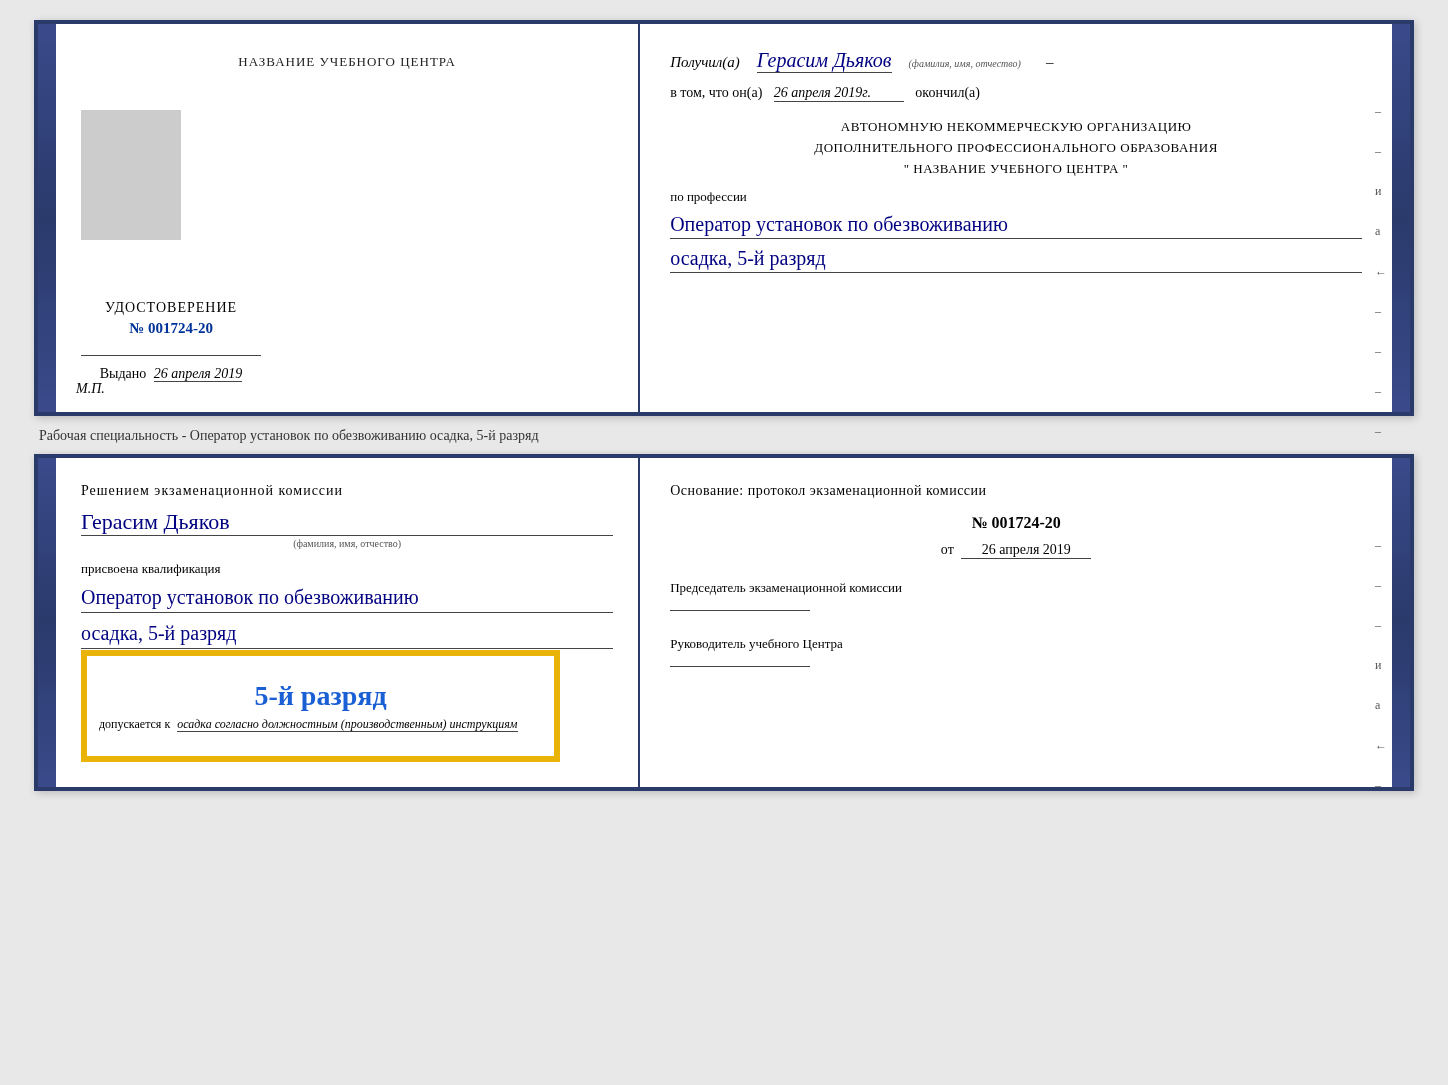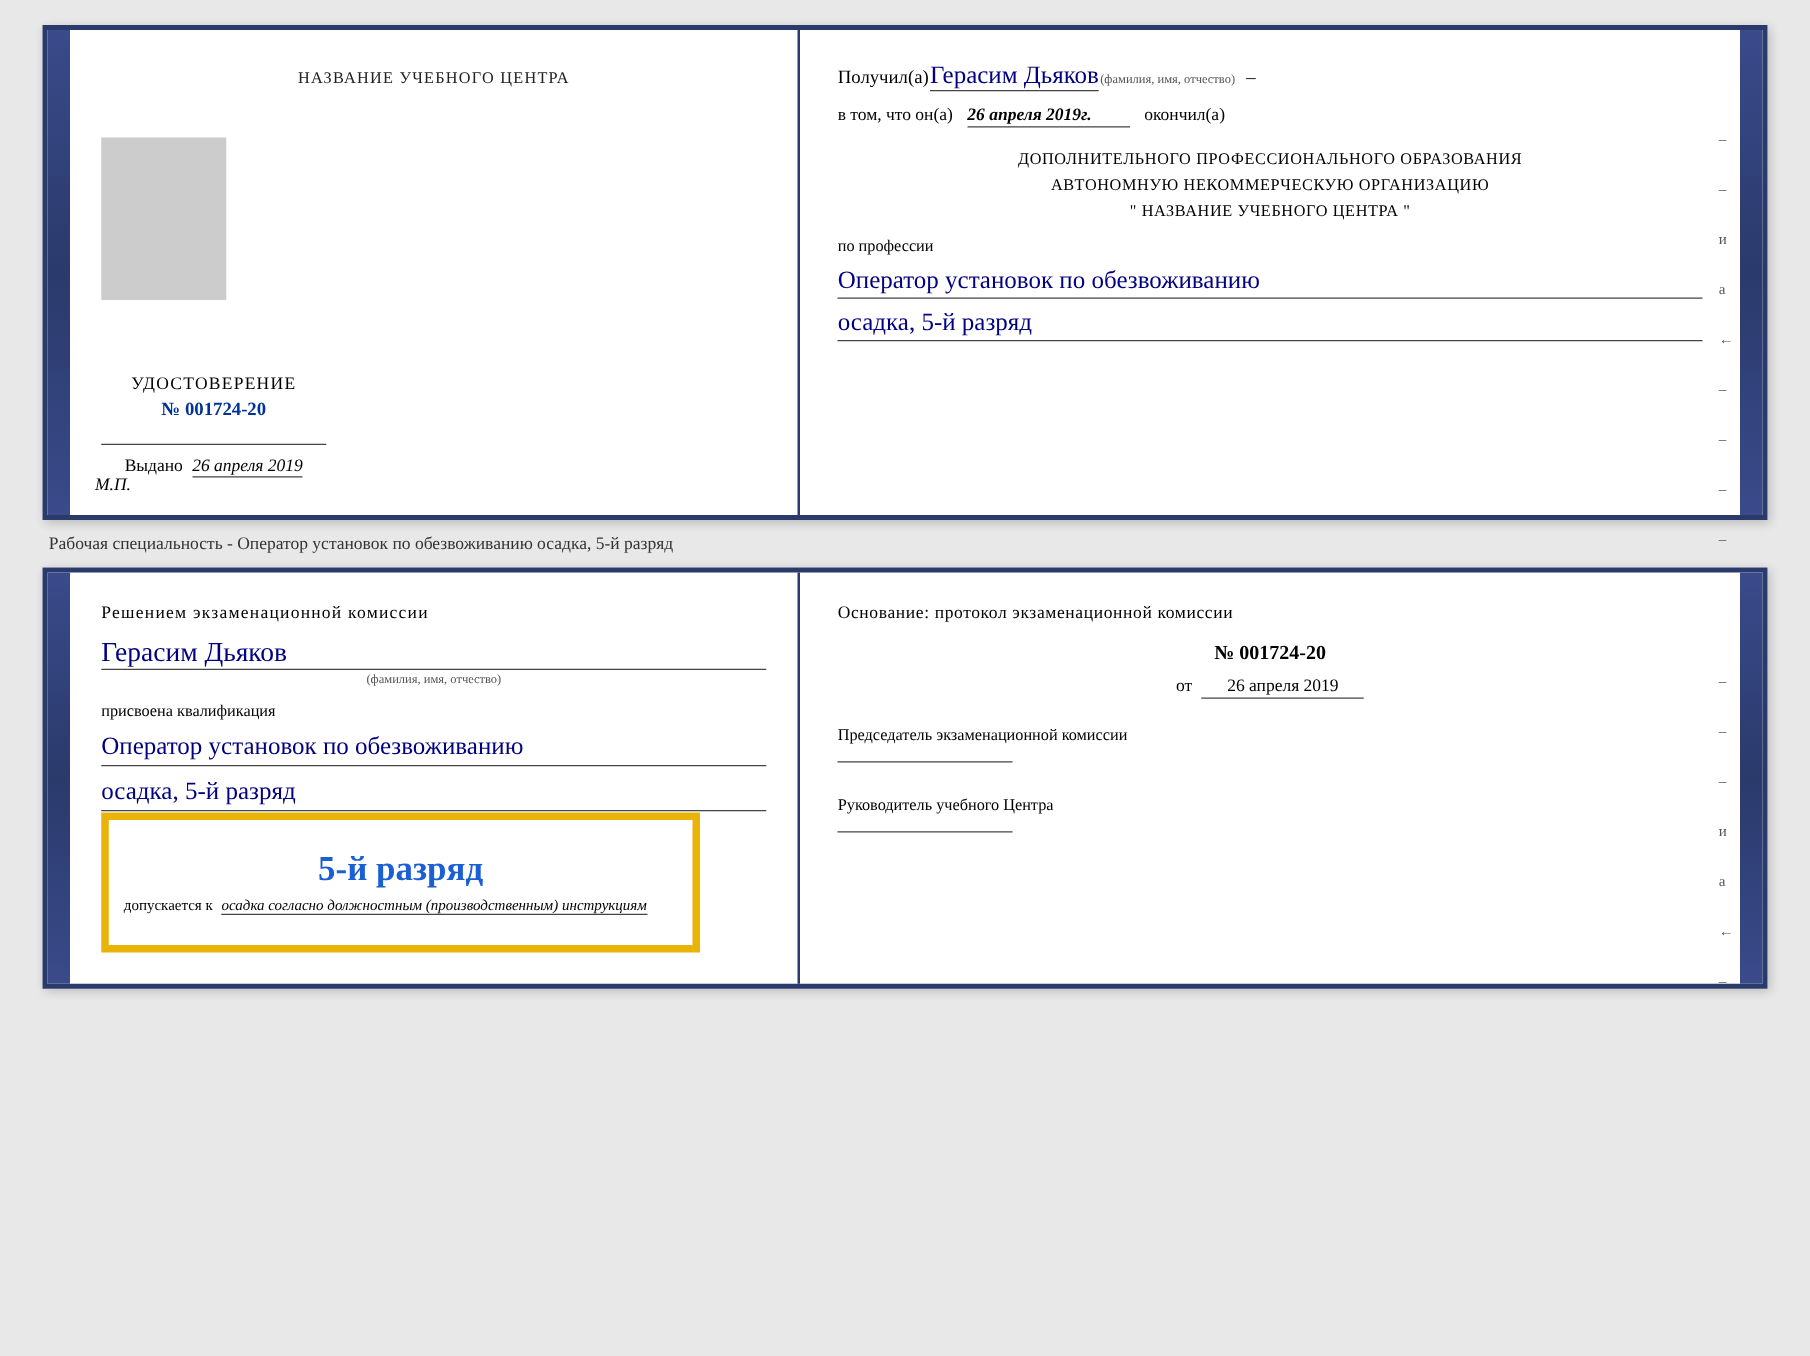"Получил(а)" .poluchil-row { font-style: none -> italic; gap: 1px -> 17px }
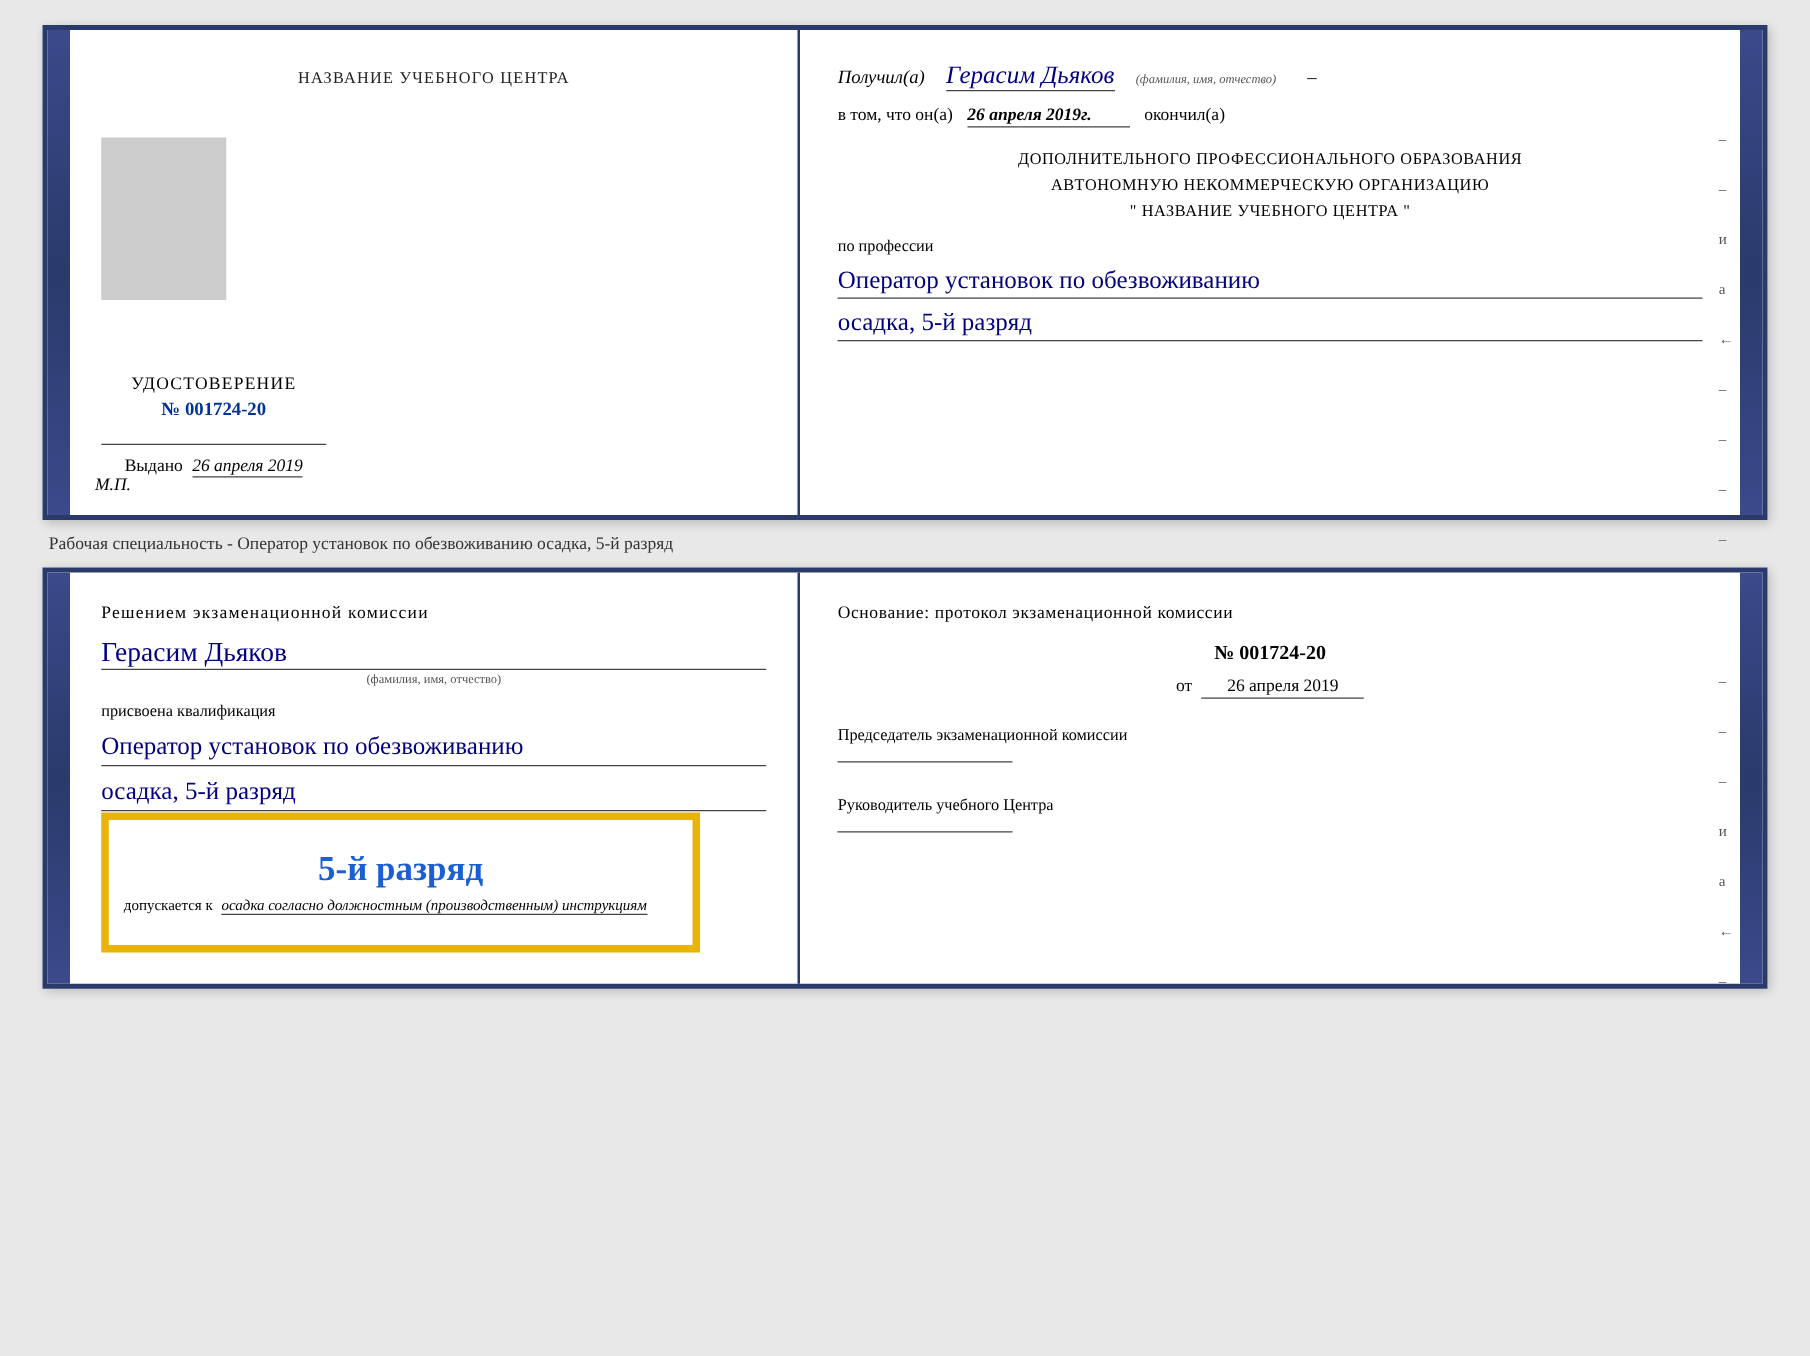"26 апреля 2019г." .vtom-date { font-weight: bold -> none }
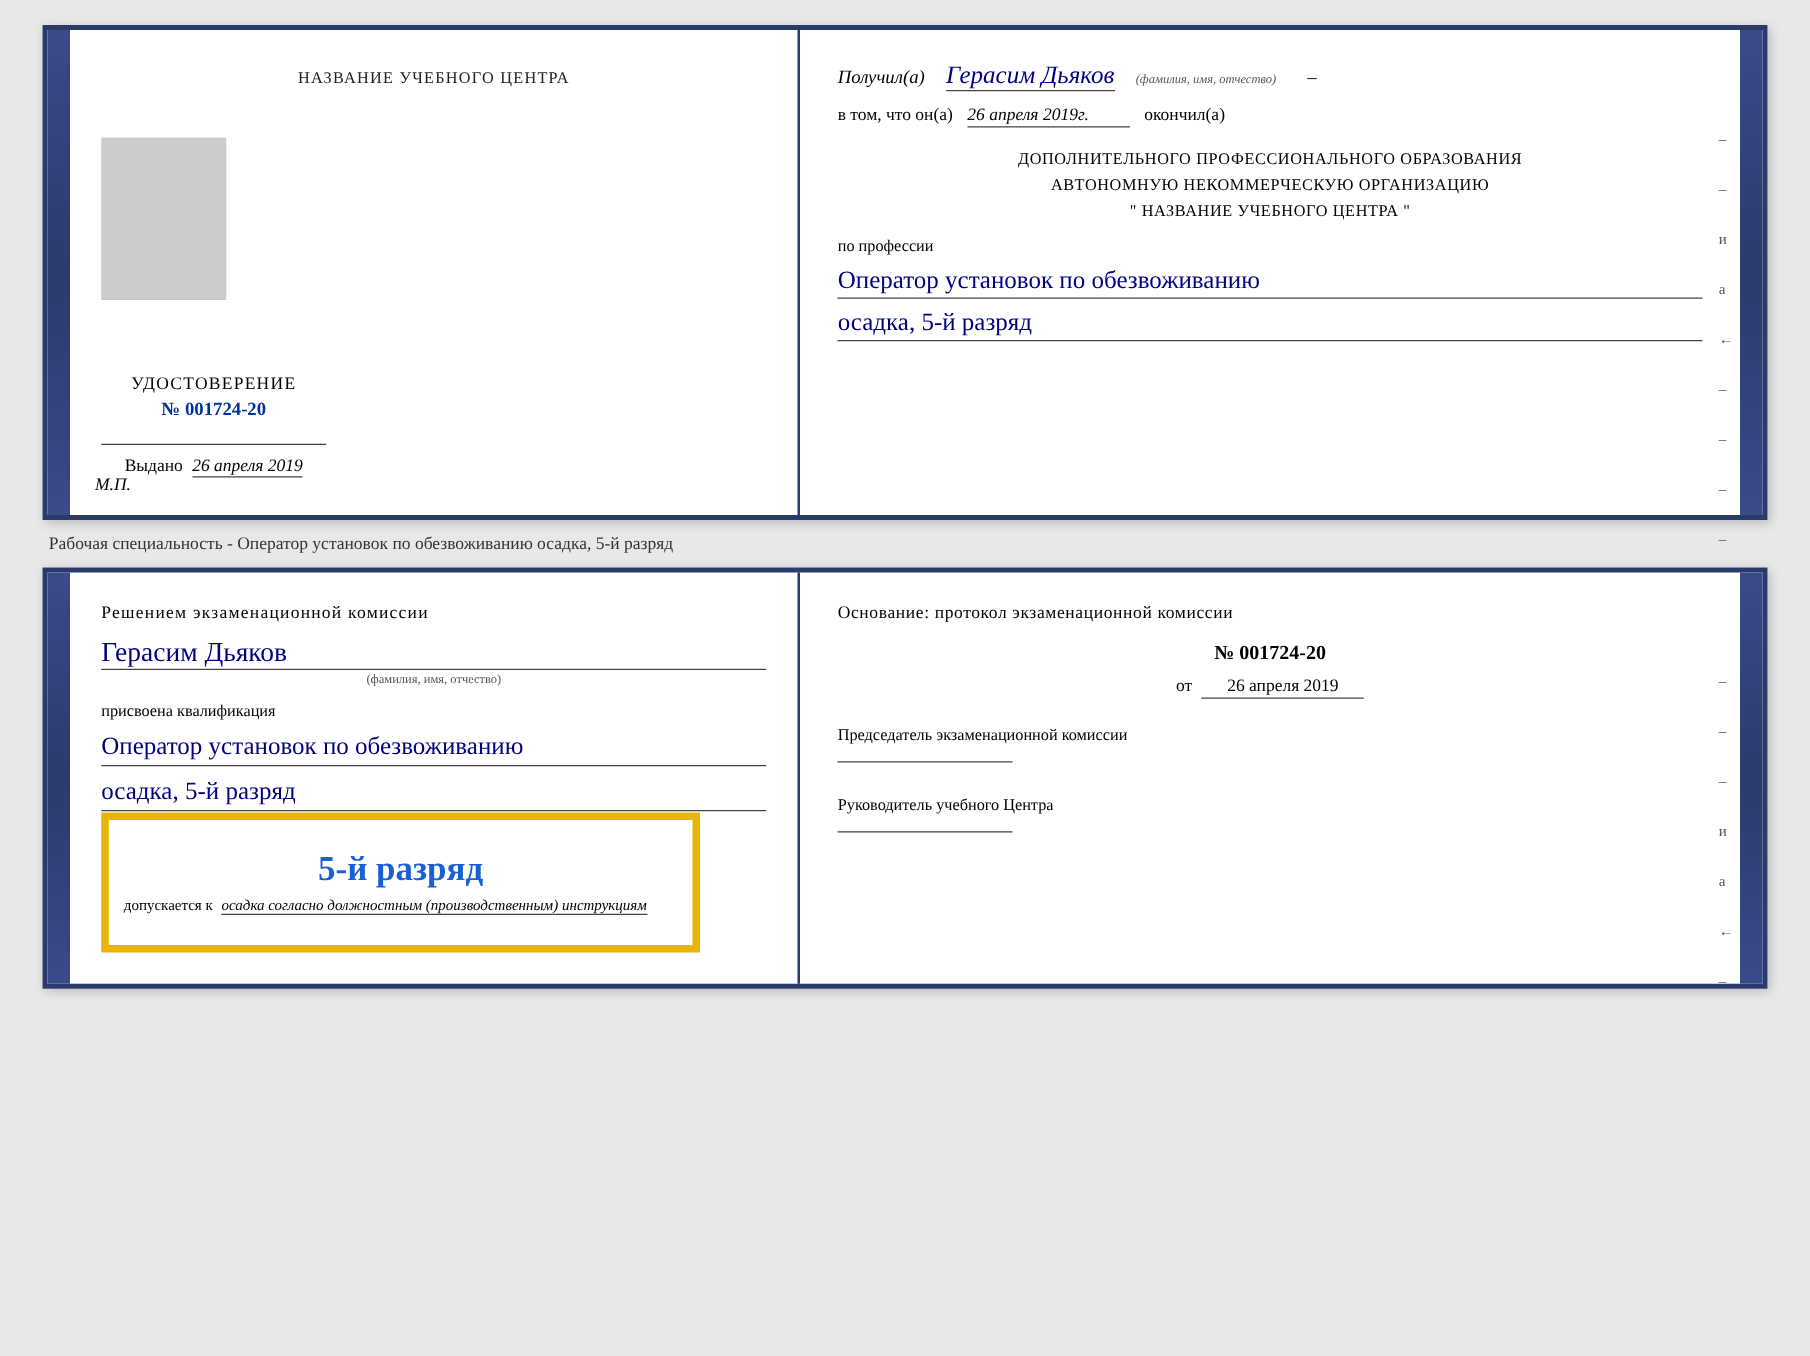"ДОПОЛНИТЕЛЬНОГО ПРОФЕССИОНАЛЬНОГО" div { order: before "АВТОНОМНУЮ НЕКОММЕРЧЕСКУЮ ОРГАНИЗАЦИЮ" -> after "АВТОНОМНУЮ НЕКОММЕРЧЕСКУЮ ОРГАНИЗАЦИЮ" }
